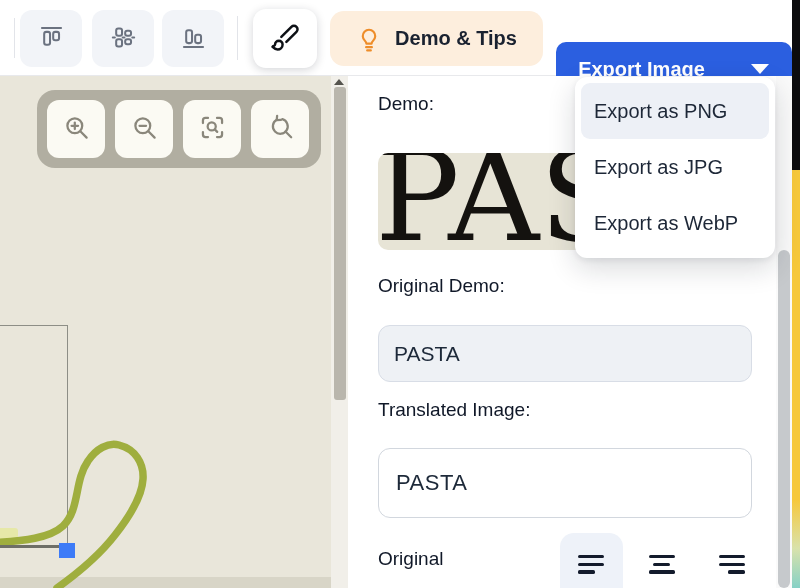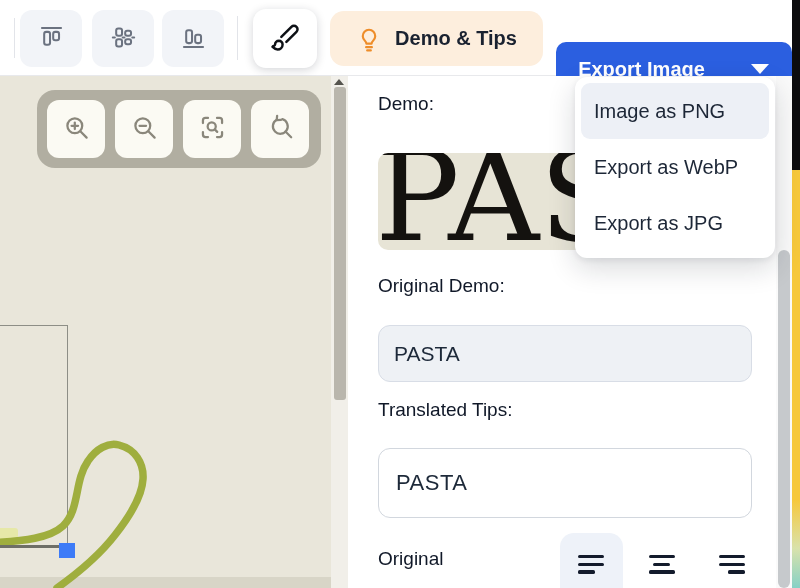"Image as PNG" div.menu-item { text: Image -> Export }
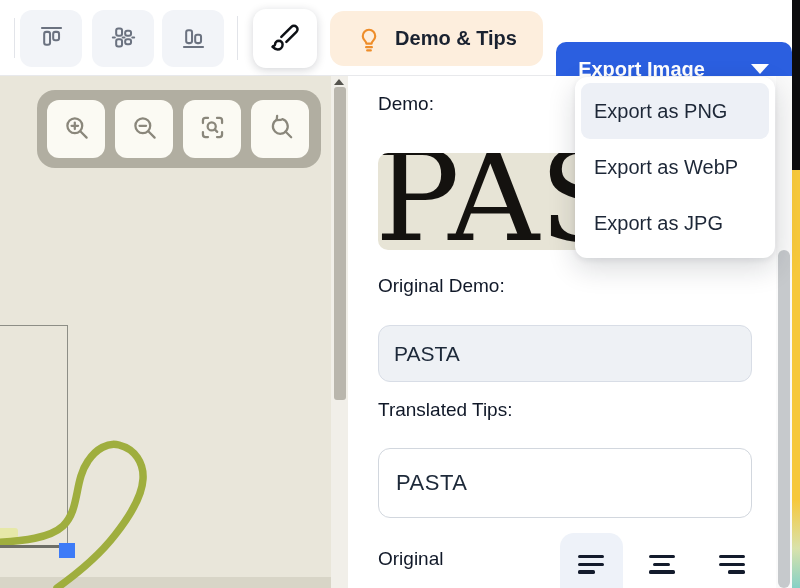"Export as WebP" div.menu-item { order: before "Export as JPG" -> after "Export as JPG" }
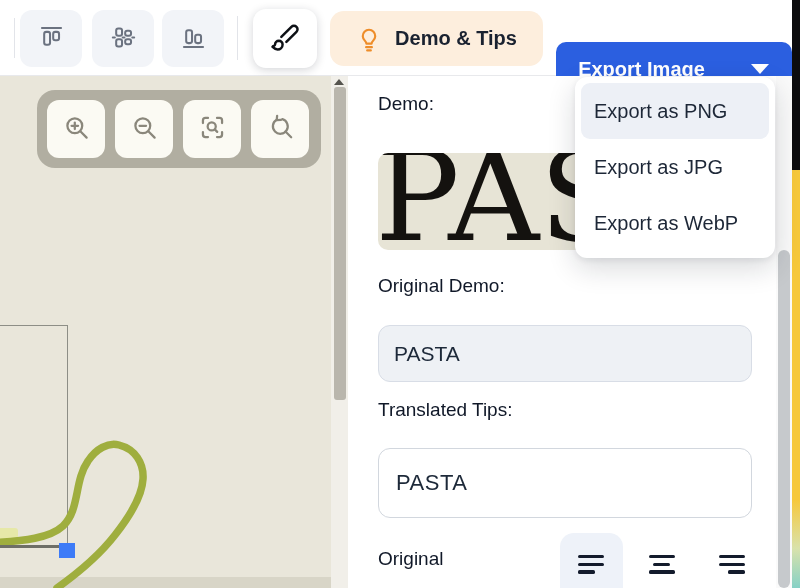"Translated Tips:" div.panel-label { text: Tips -> Image }
